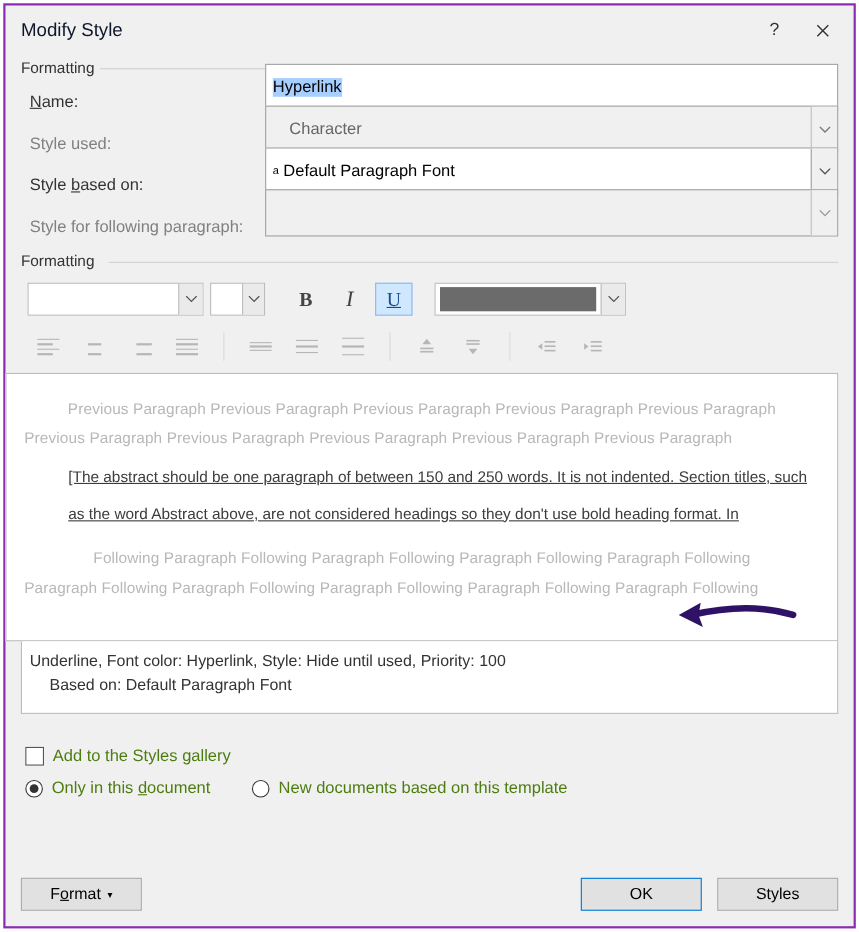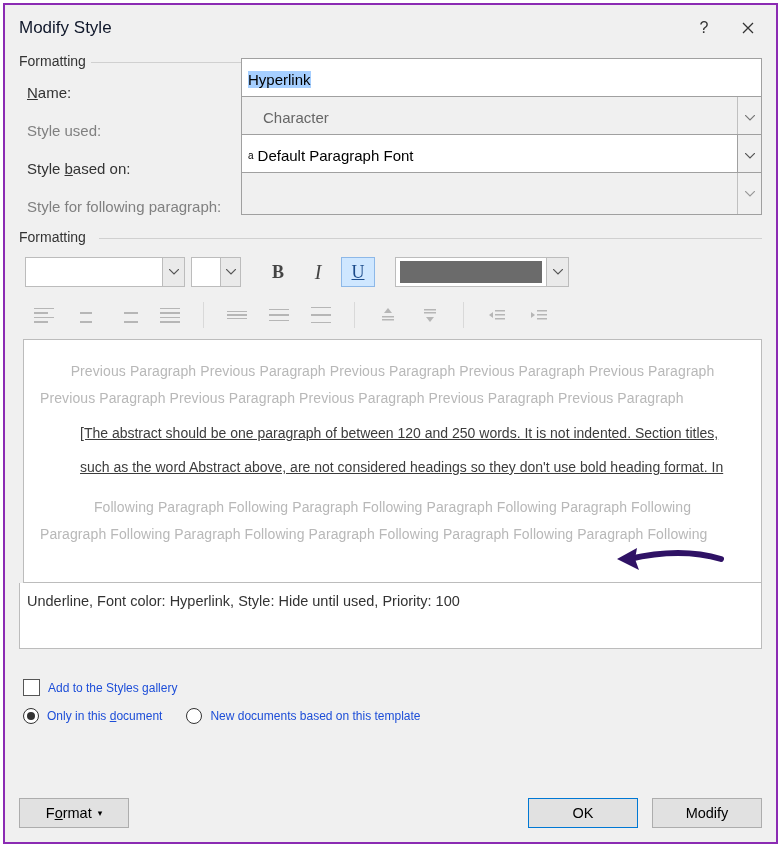"Previous Paragraph Previous Paragraph" .preview { margin: 4px 14px 0 18px -> 4px 14px 0 0 }
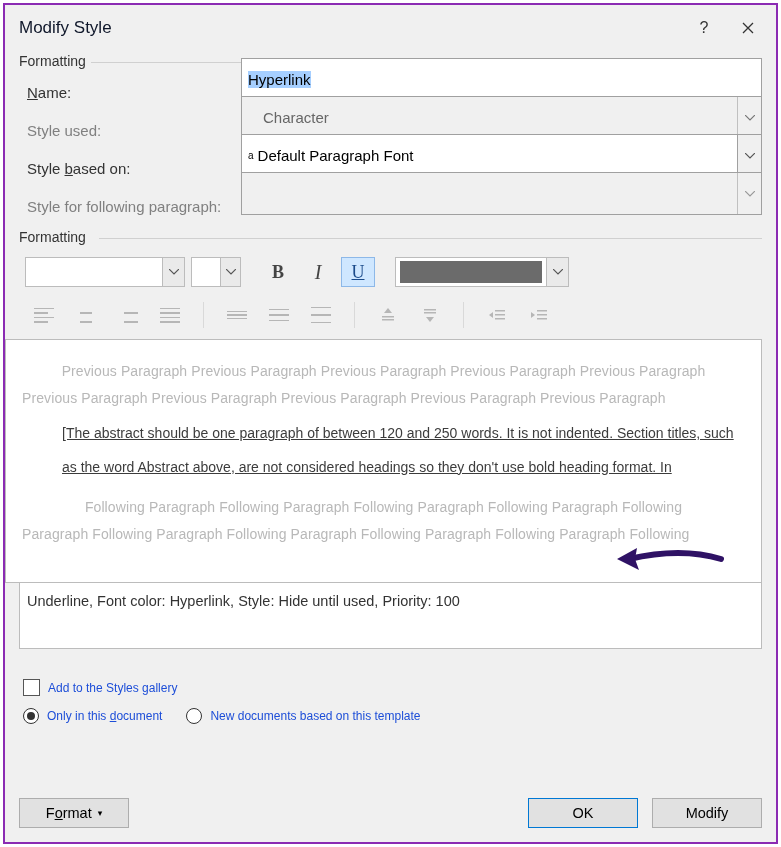"[The abstract should be one" div.sample { text: 120 -> 150 }
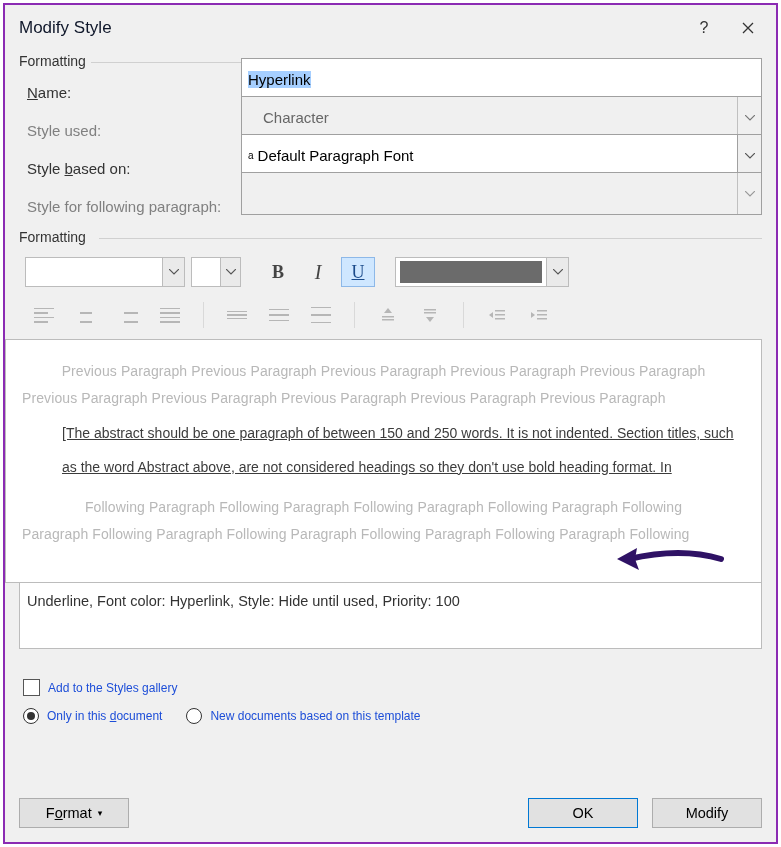"Based on: Default Paragraph Font" div { html: none -> <div>Based on: Default Paragraph Font</div> }
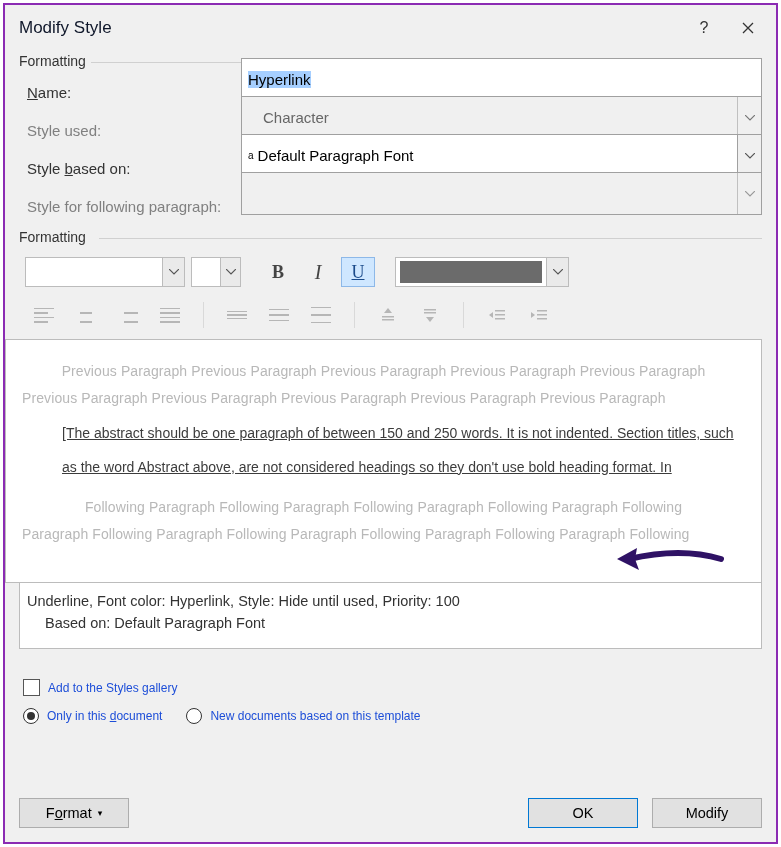"Add to the Styles gallery" .options { color: #1d4ed8 -> #4d7c0f; font-size: 12px -> 15px }
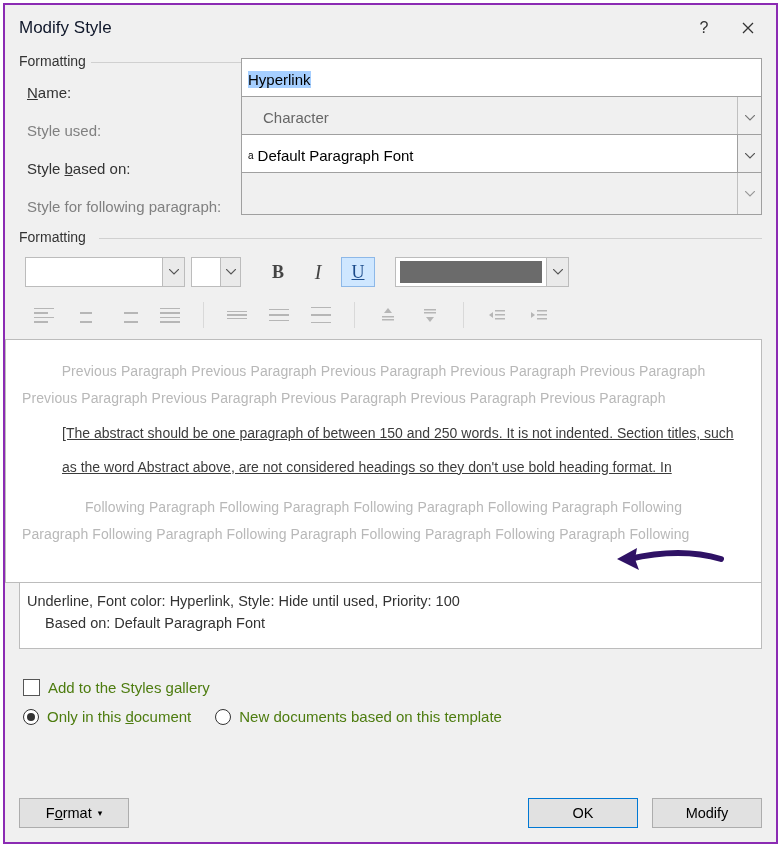"Only in this document" .radiogrp { gap: 24px -> 38px }
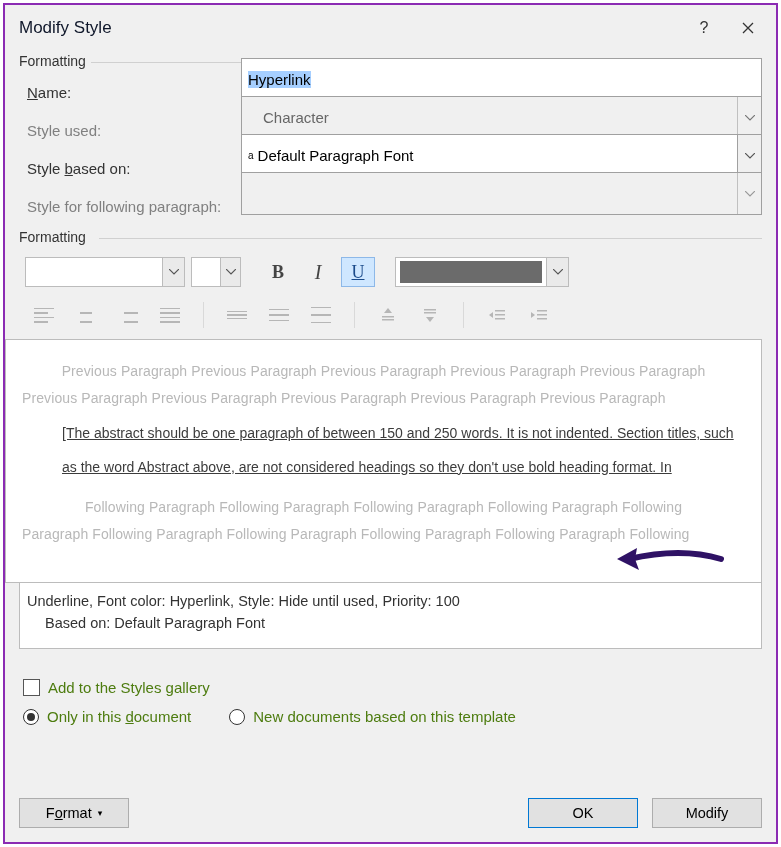"Modify" div.btn { text: Modify -> Styles }
